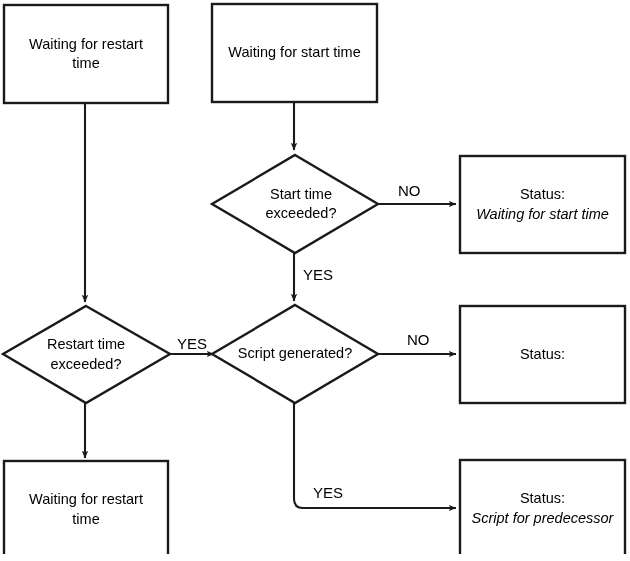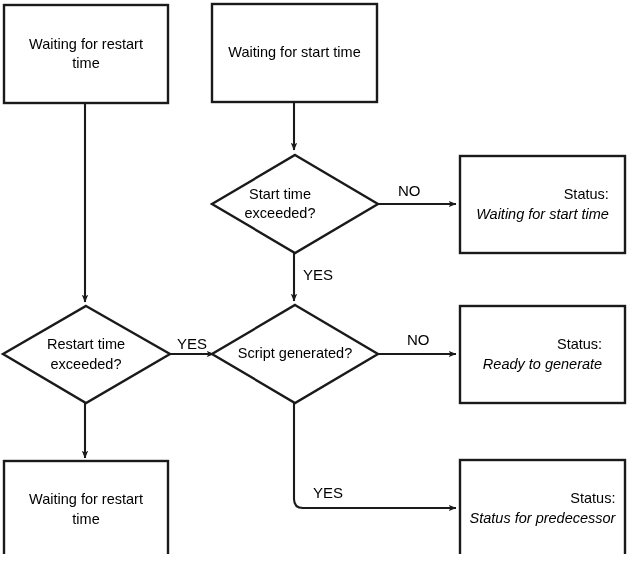"Start time exceeded?" div.node-text { left: 220px -> 241px }
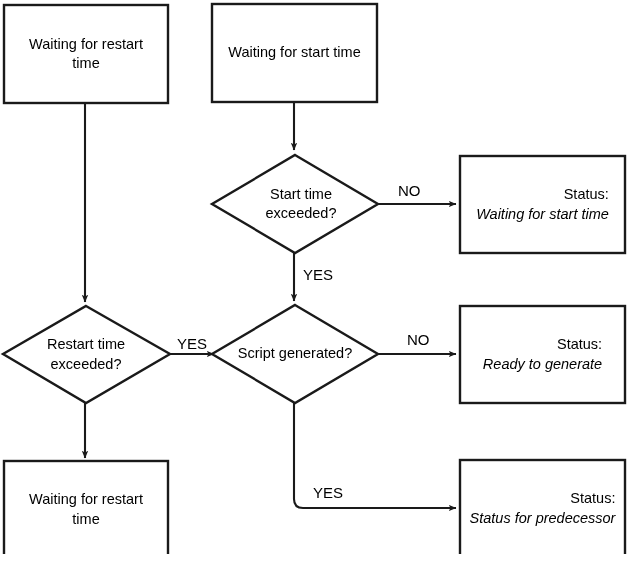"Status:" .status-line { text-align: right -> none }
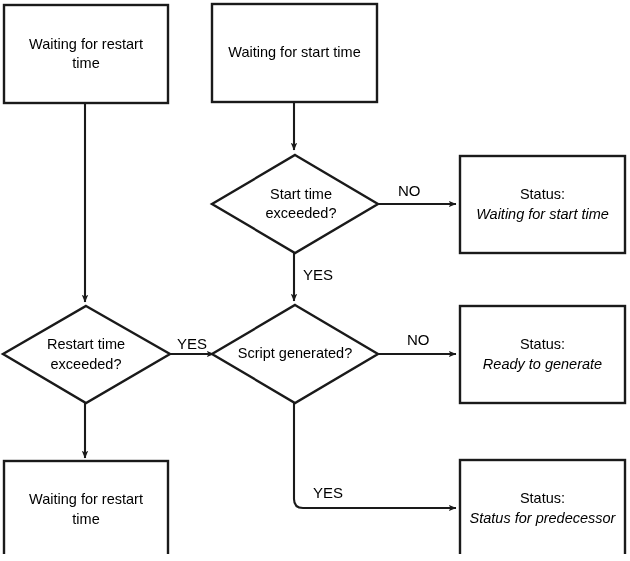"Ready to generate" span.status-val { html: <span>Ready to generate</span> -> none }
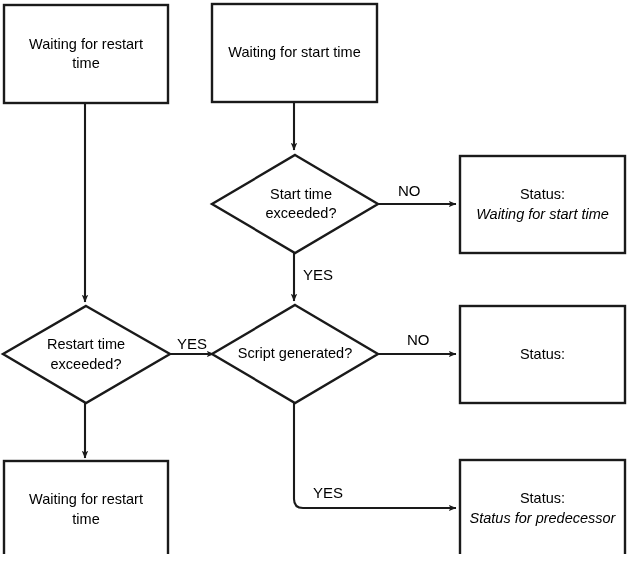"Status for predecessor" span.status-val { text: Status -> Script }
